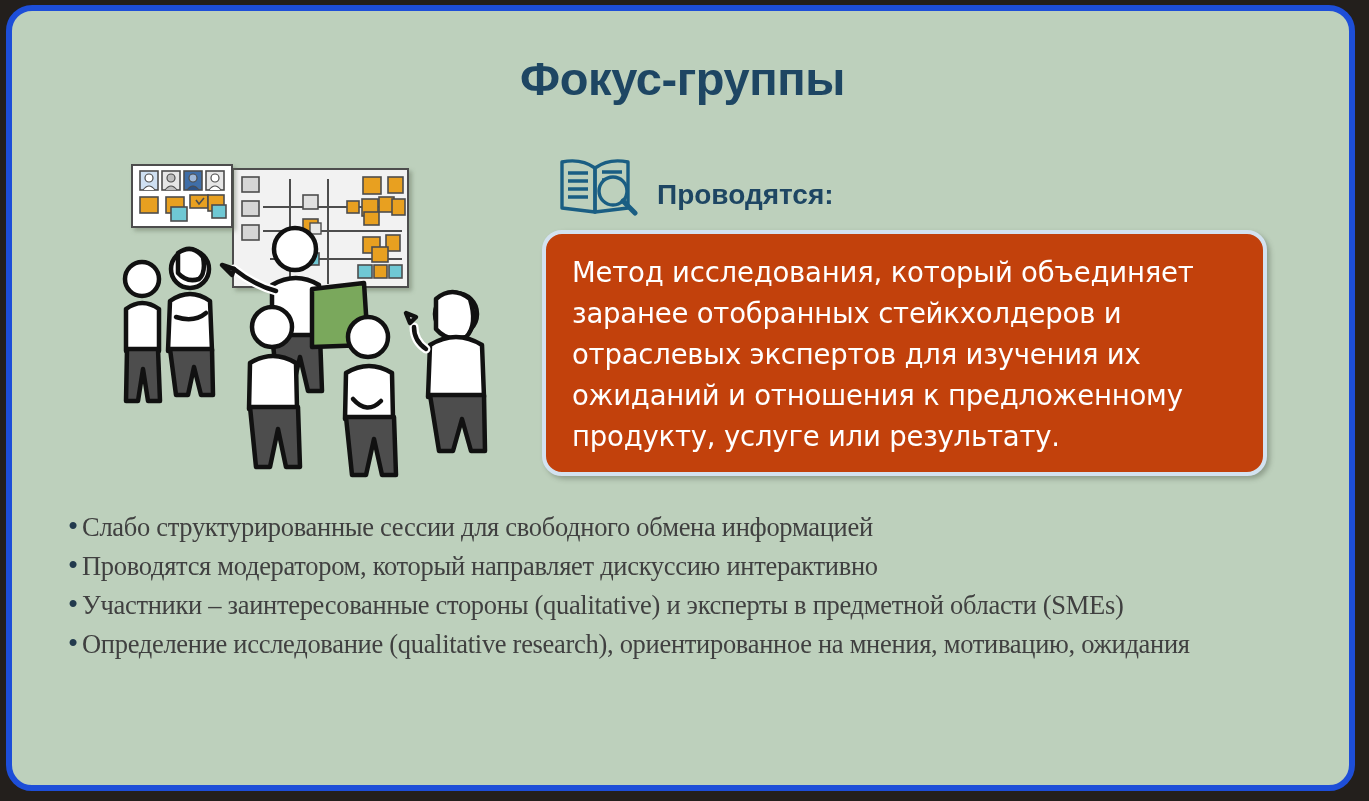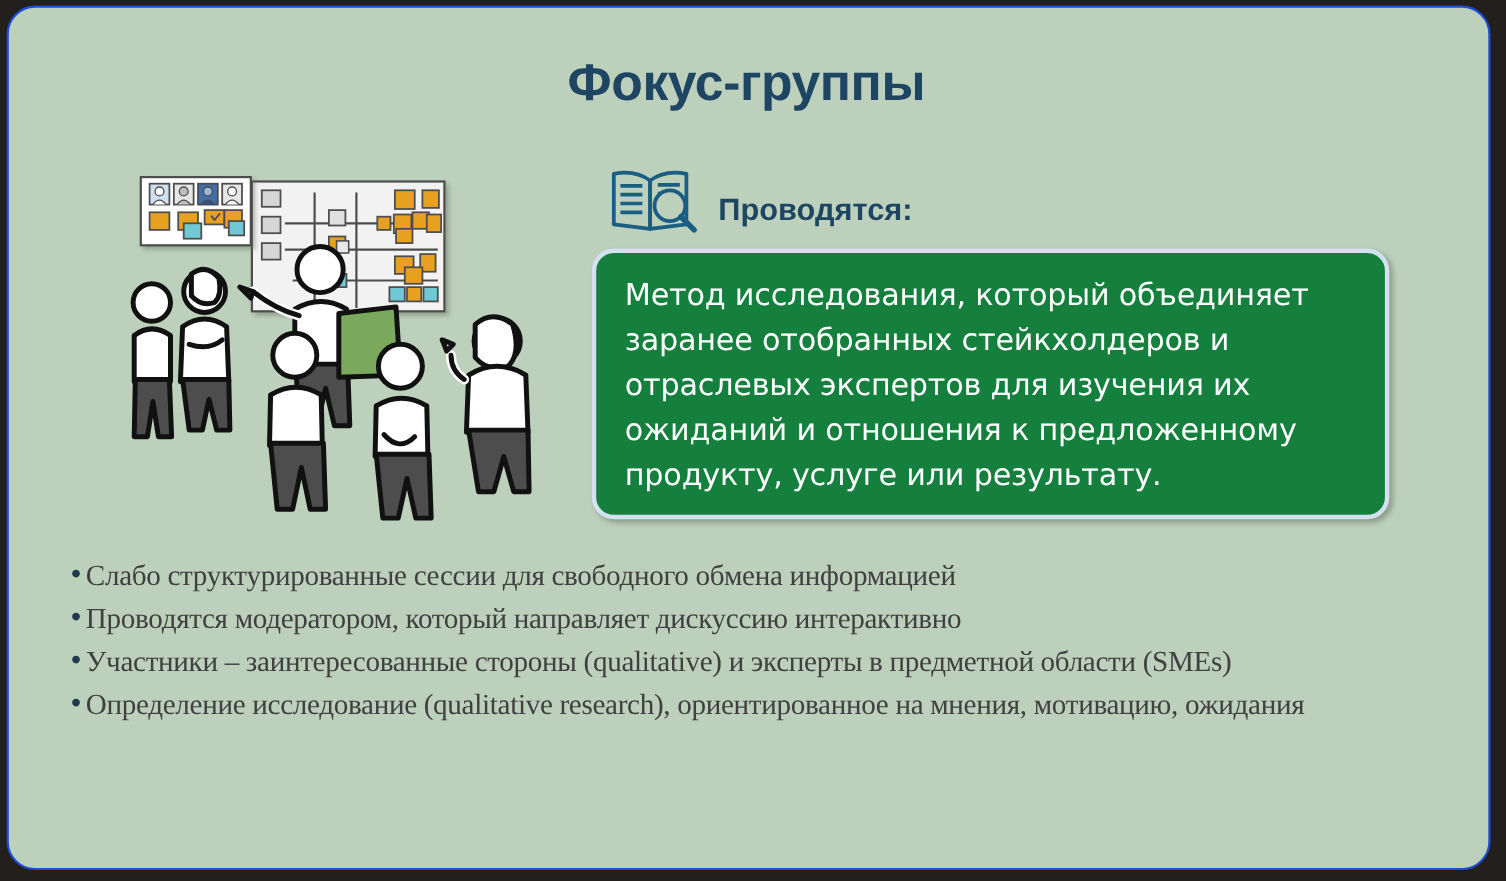"Фокус-группы" .slide { border: 2px solid #1d4ed8 -> 6px solid #1d4ed8 }
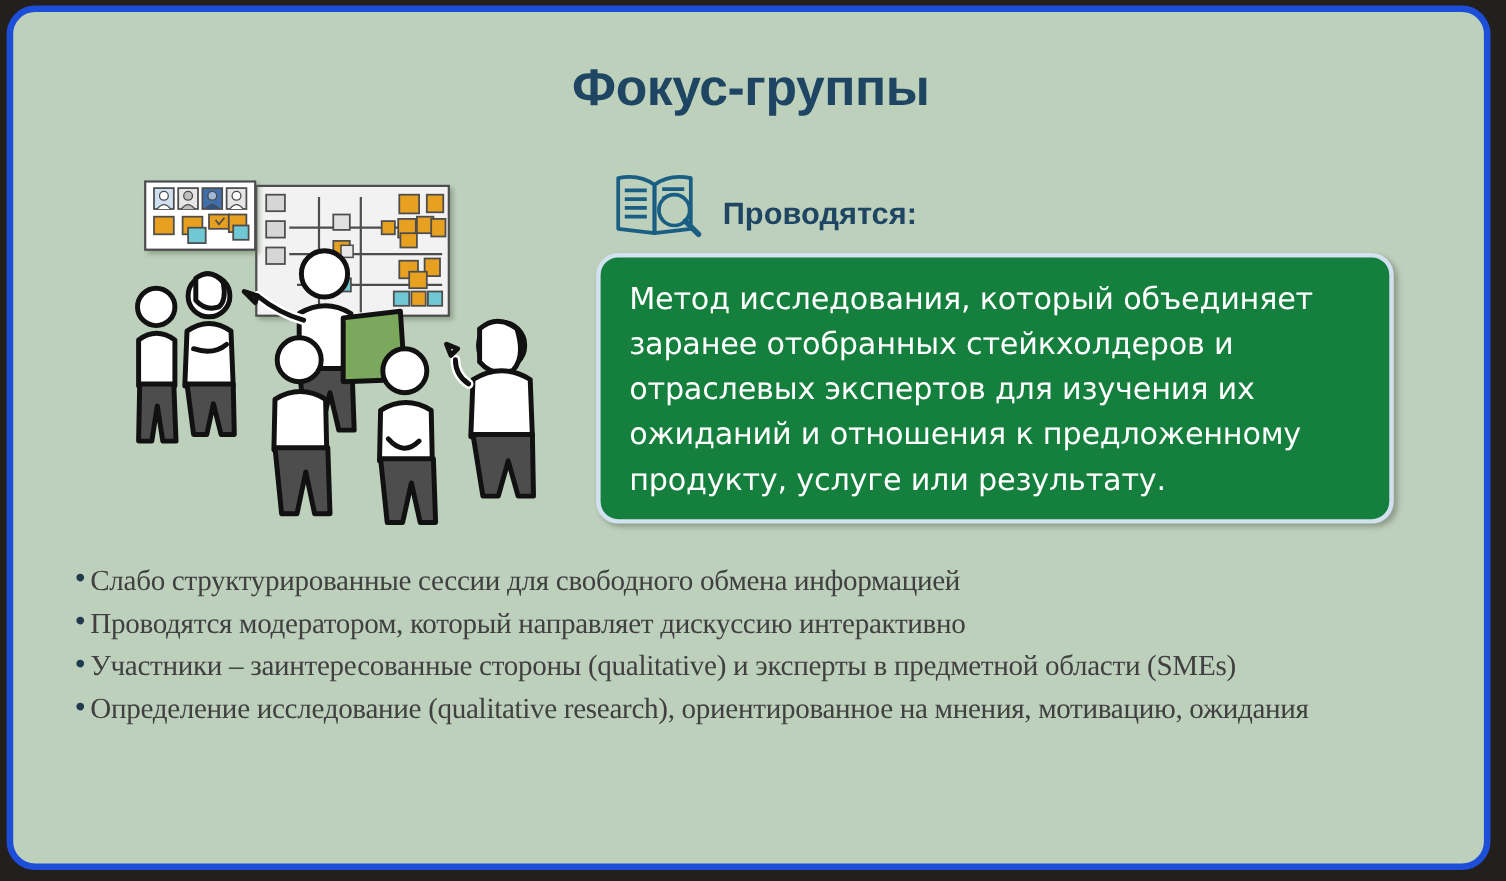"Метод исследования, который объединяет" .def-box { background: #15803d -> #c2410c }
